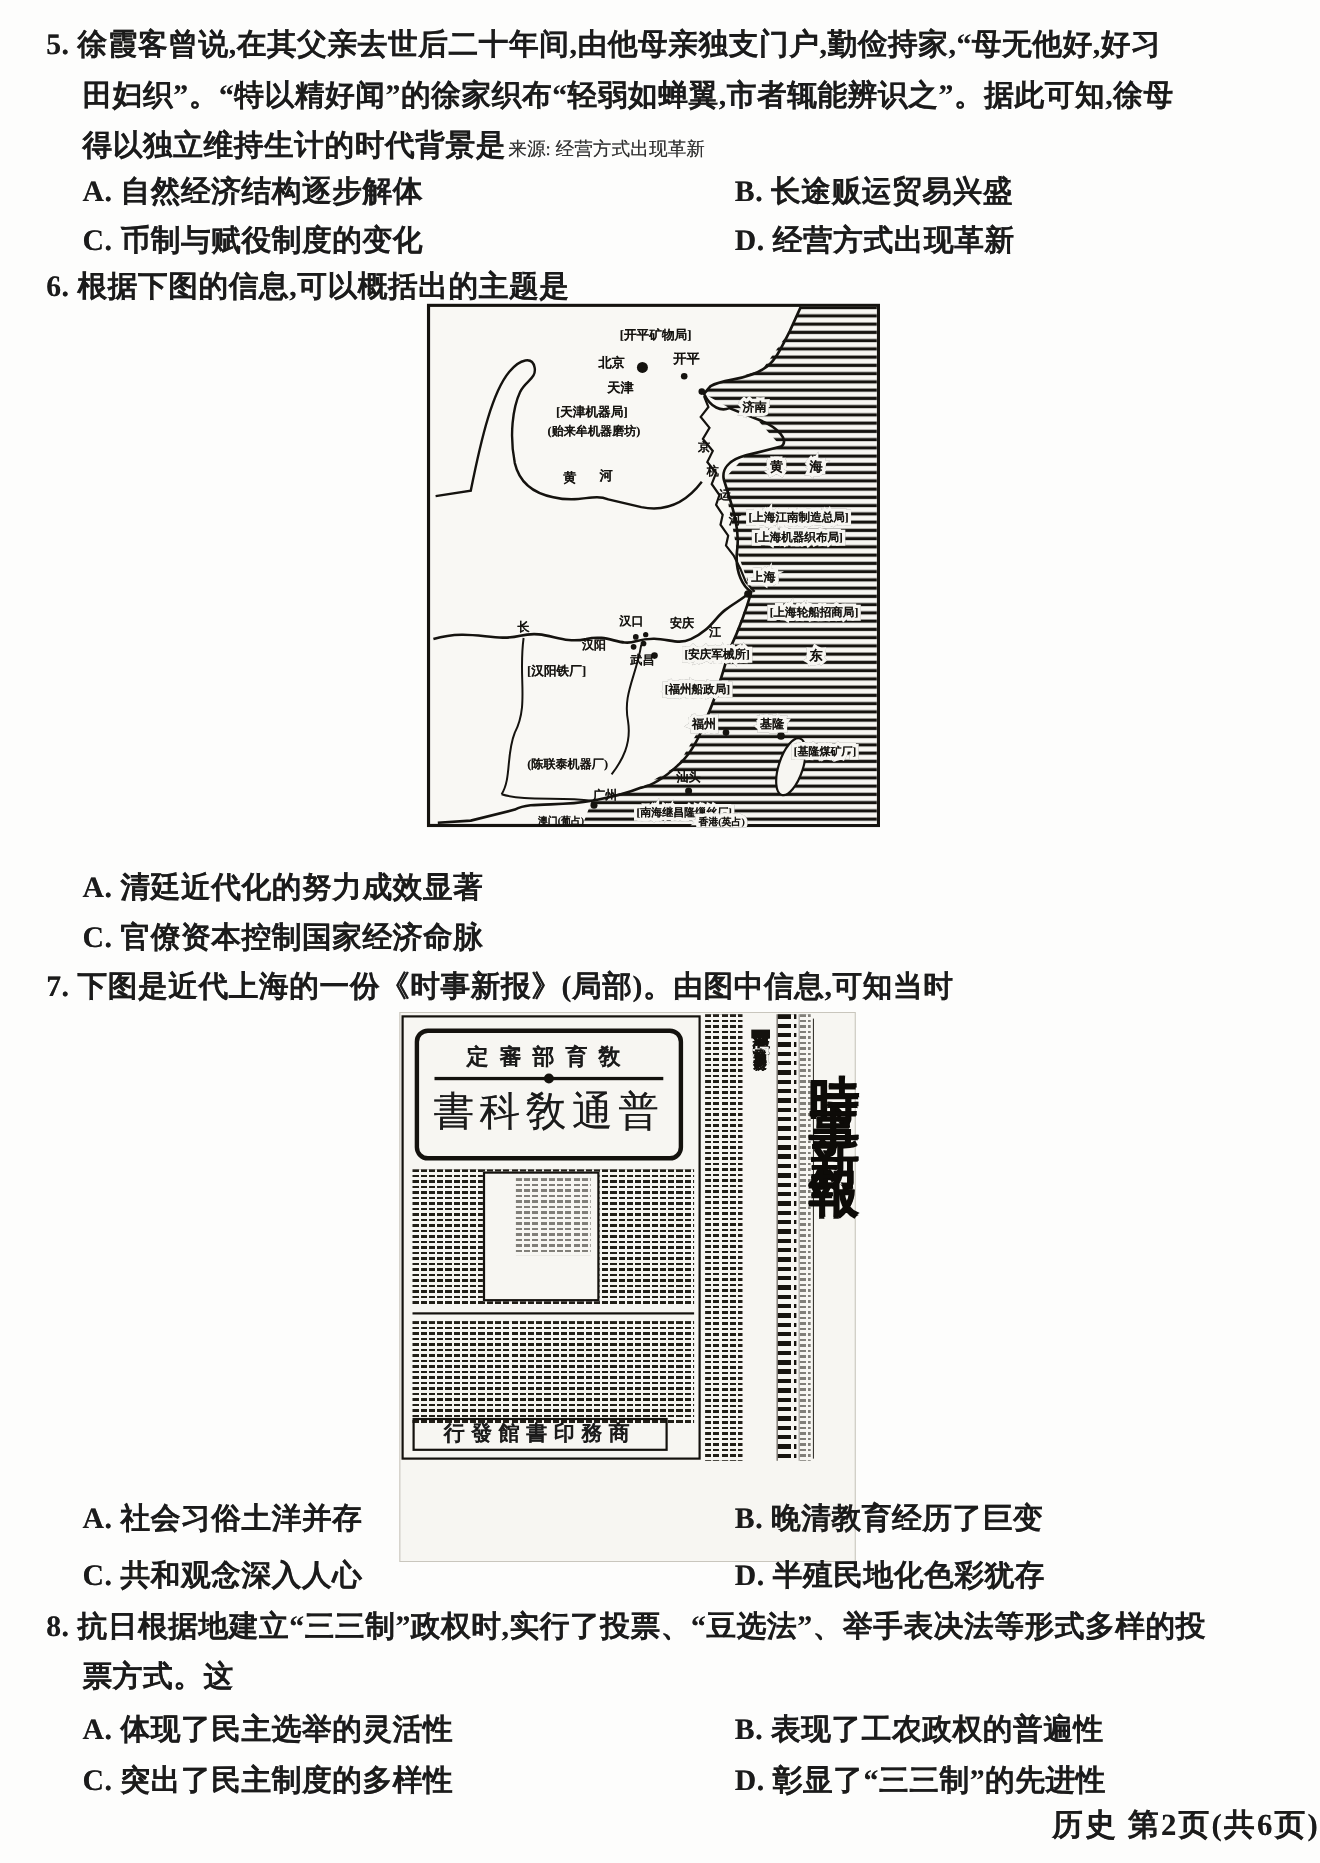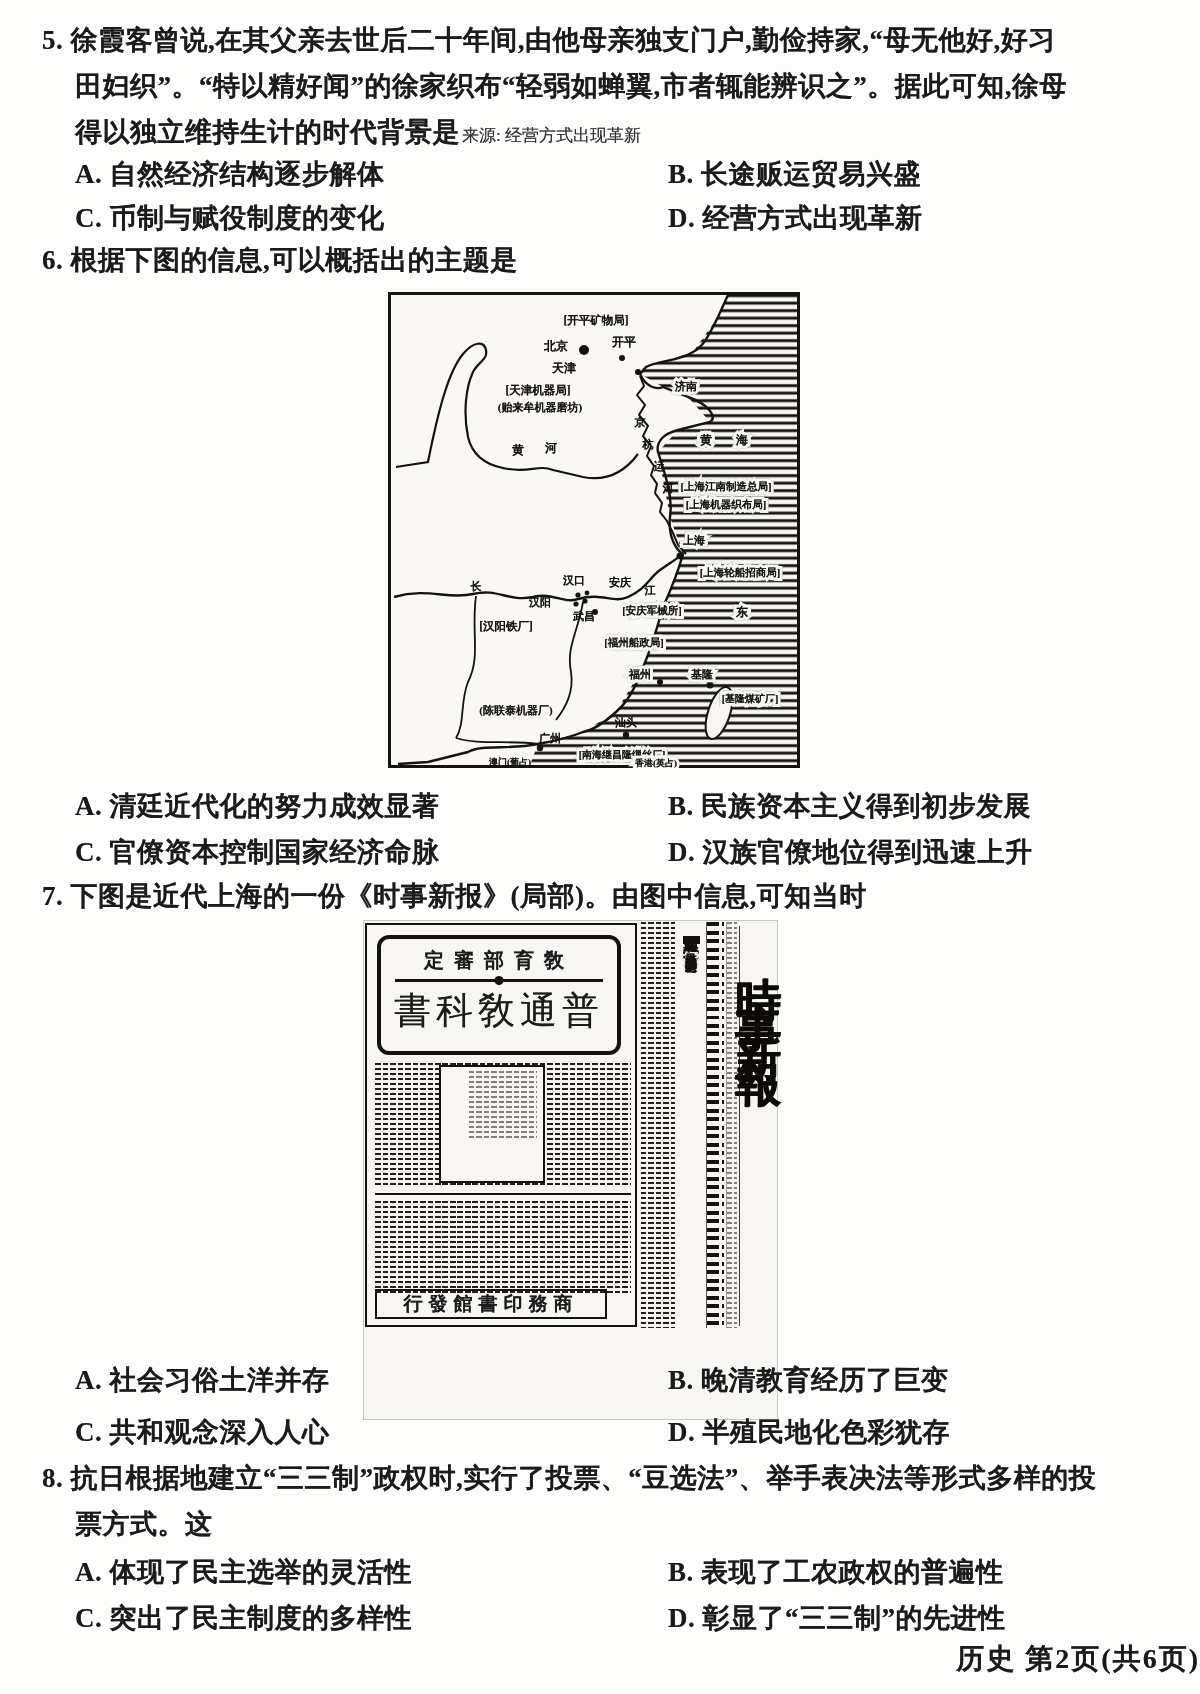"[开平矿物局]" .mapbox { top: 292px -> 276px }
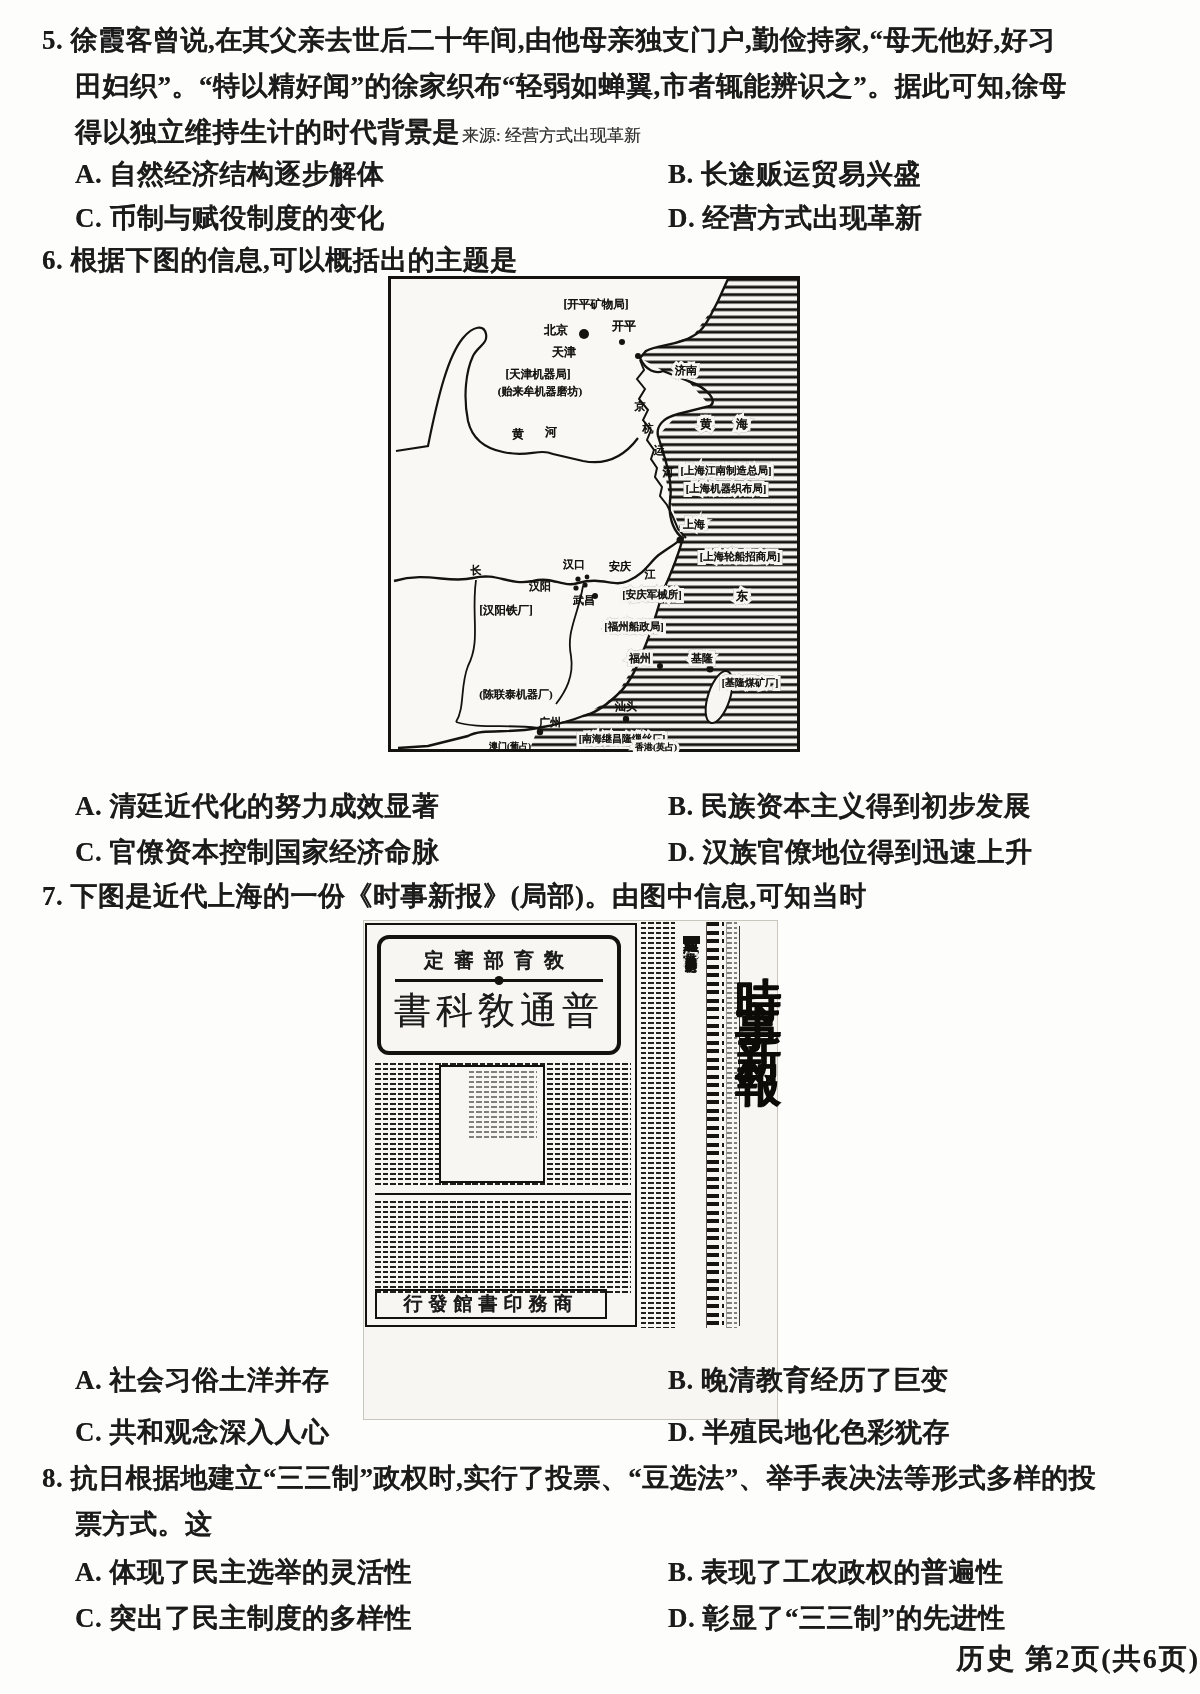"B. 民族资本主义得到初步发展" span.o2 { html: <span>B. 民族资本主义得到初步发展</span> -> none }
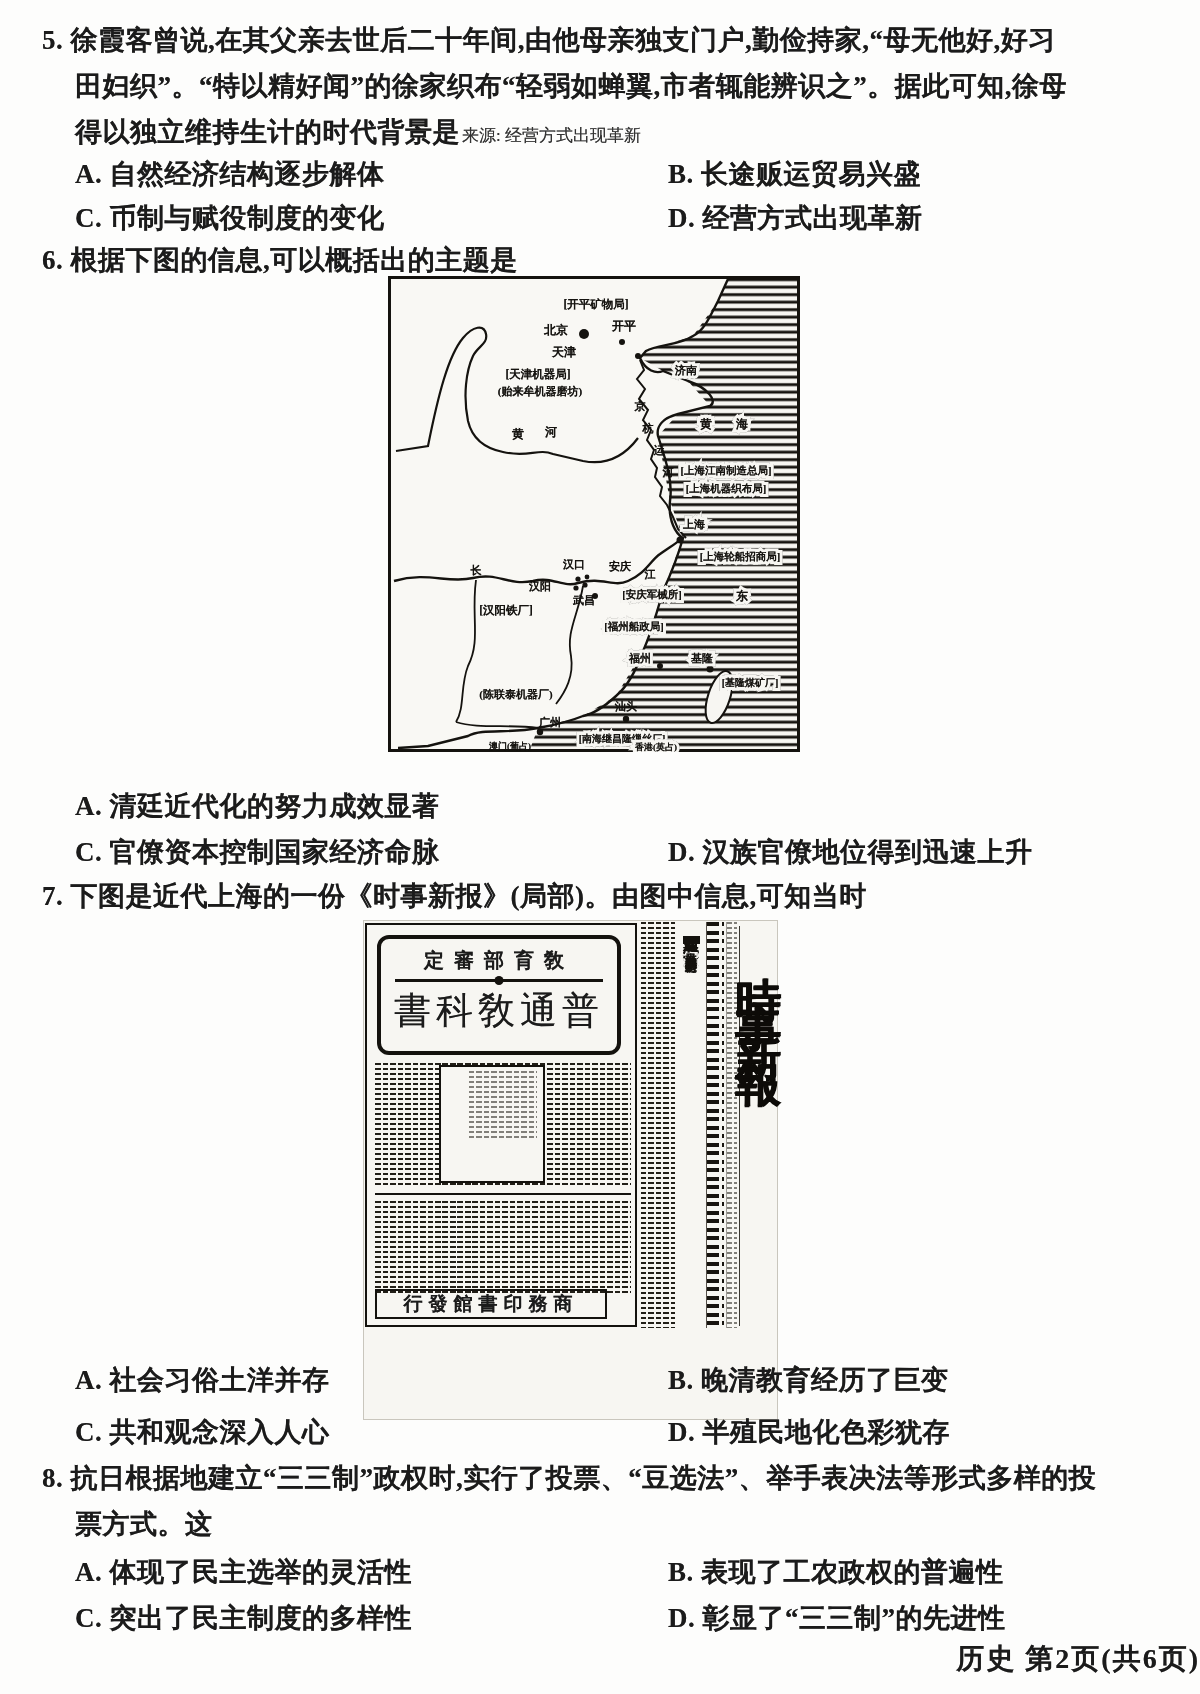"D. 汉族官僚地位得到迅速上升" span.o2 { html: <span>D. 汉族官僚地位得到迅速上升</span> -> none }
